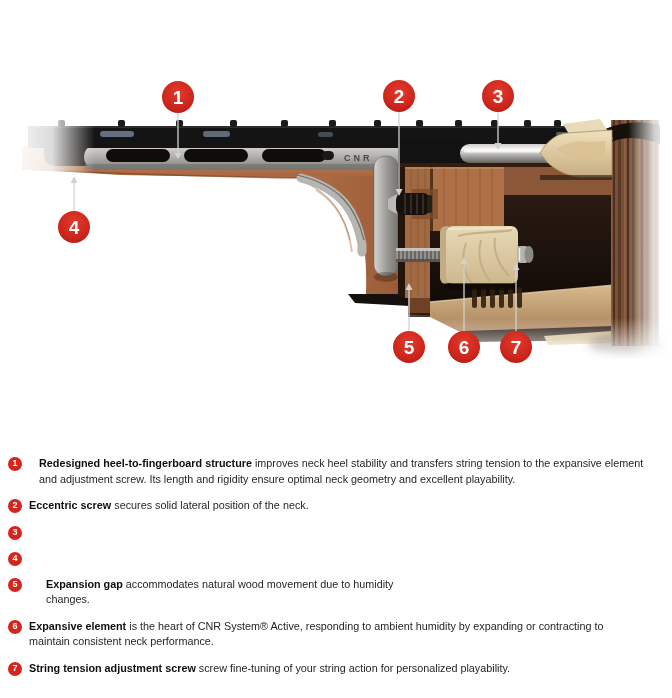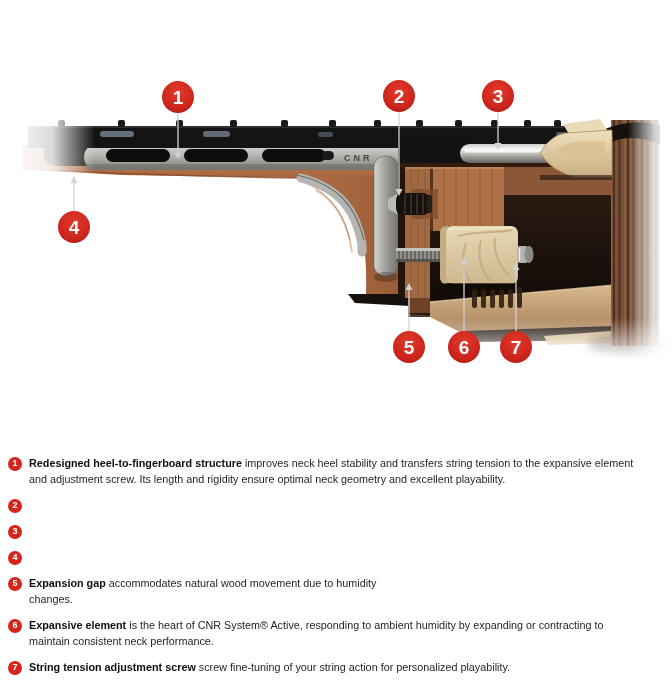"Redesigned heel-to-fingerboard structure" .w1 { margin-left: none -> 10px }
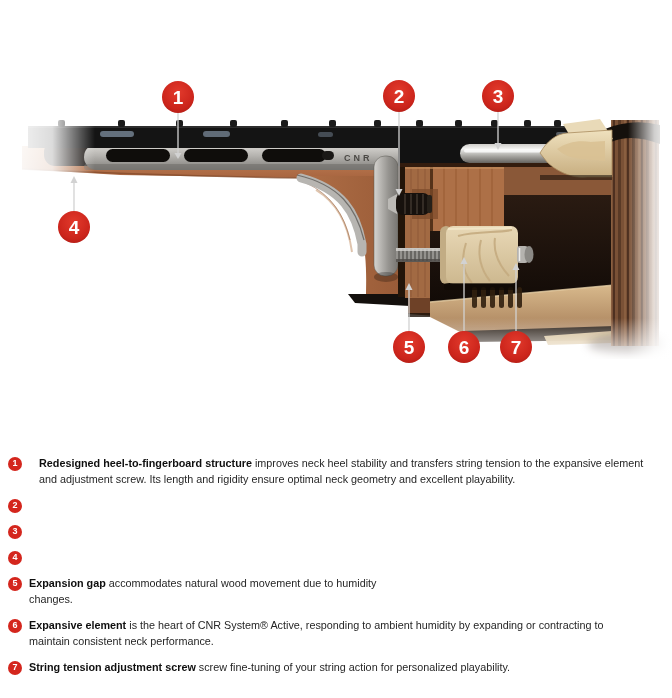"Eccentric screw secures solid lateral" div.legend-text { html: none -> <div><b>Eccentric screw</b><span> secures solid lateral position of the neck.</span></div> }
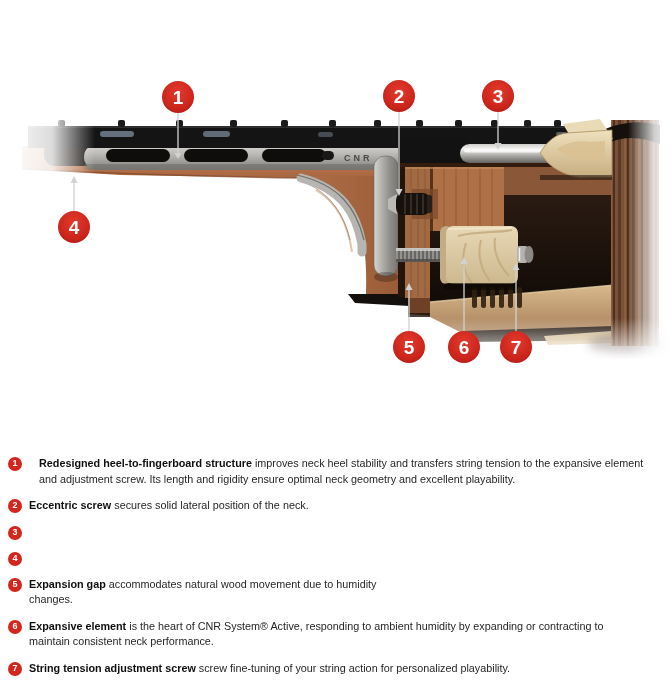"Expansion gap accommodates natural wood" .w5 { margin-left: none -> 17px }
